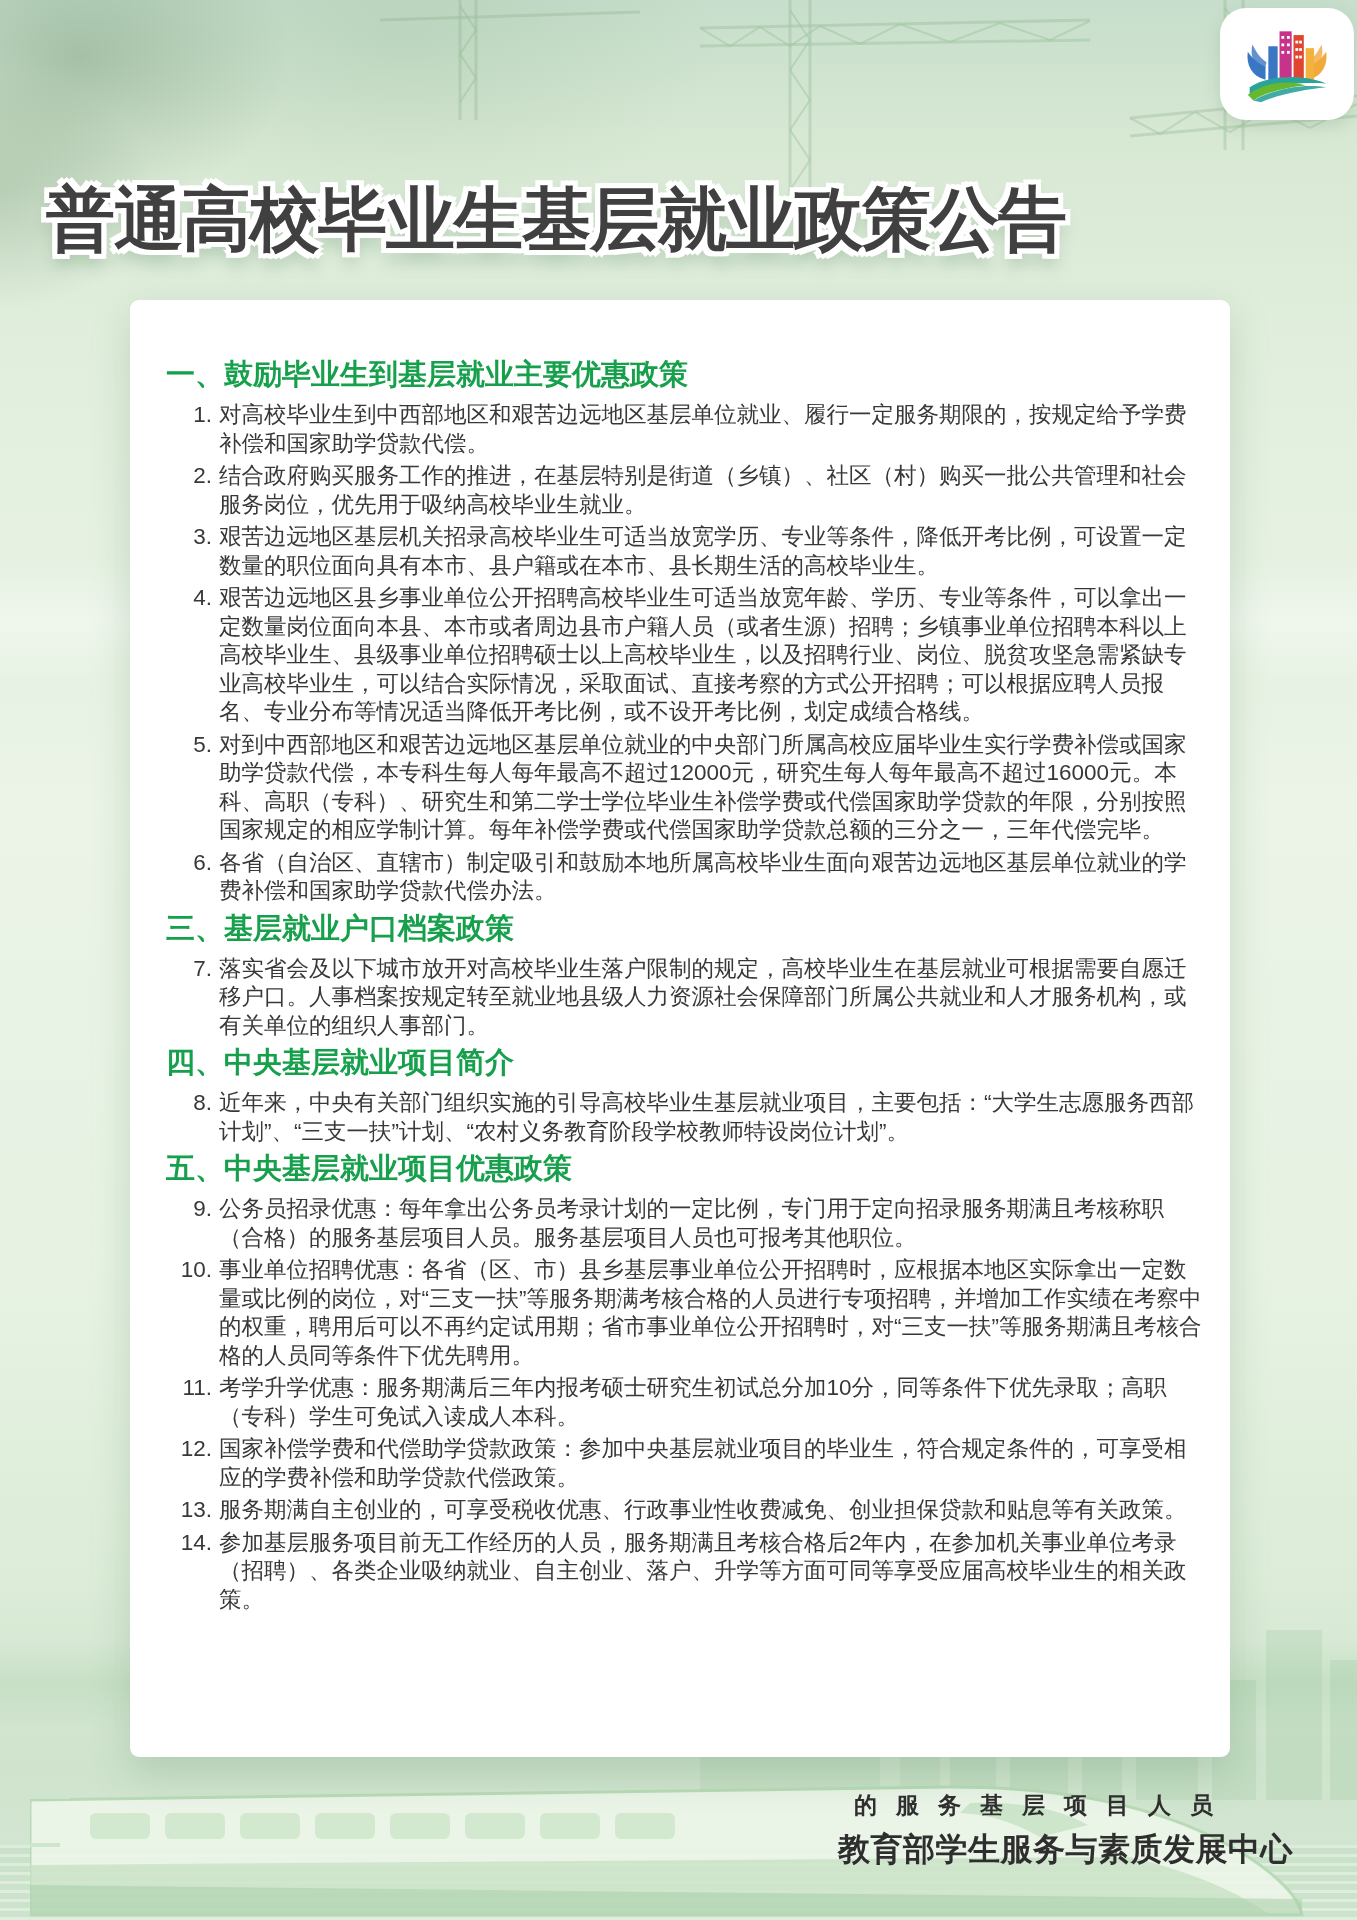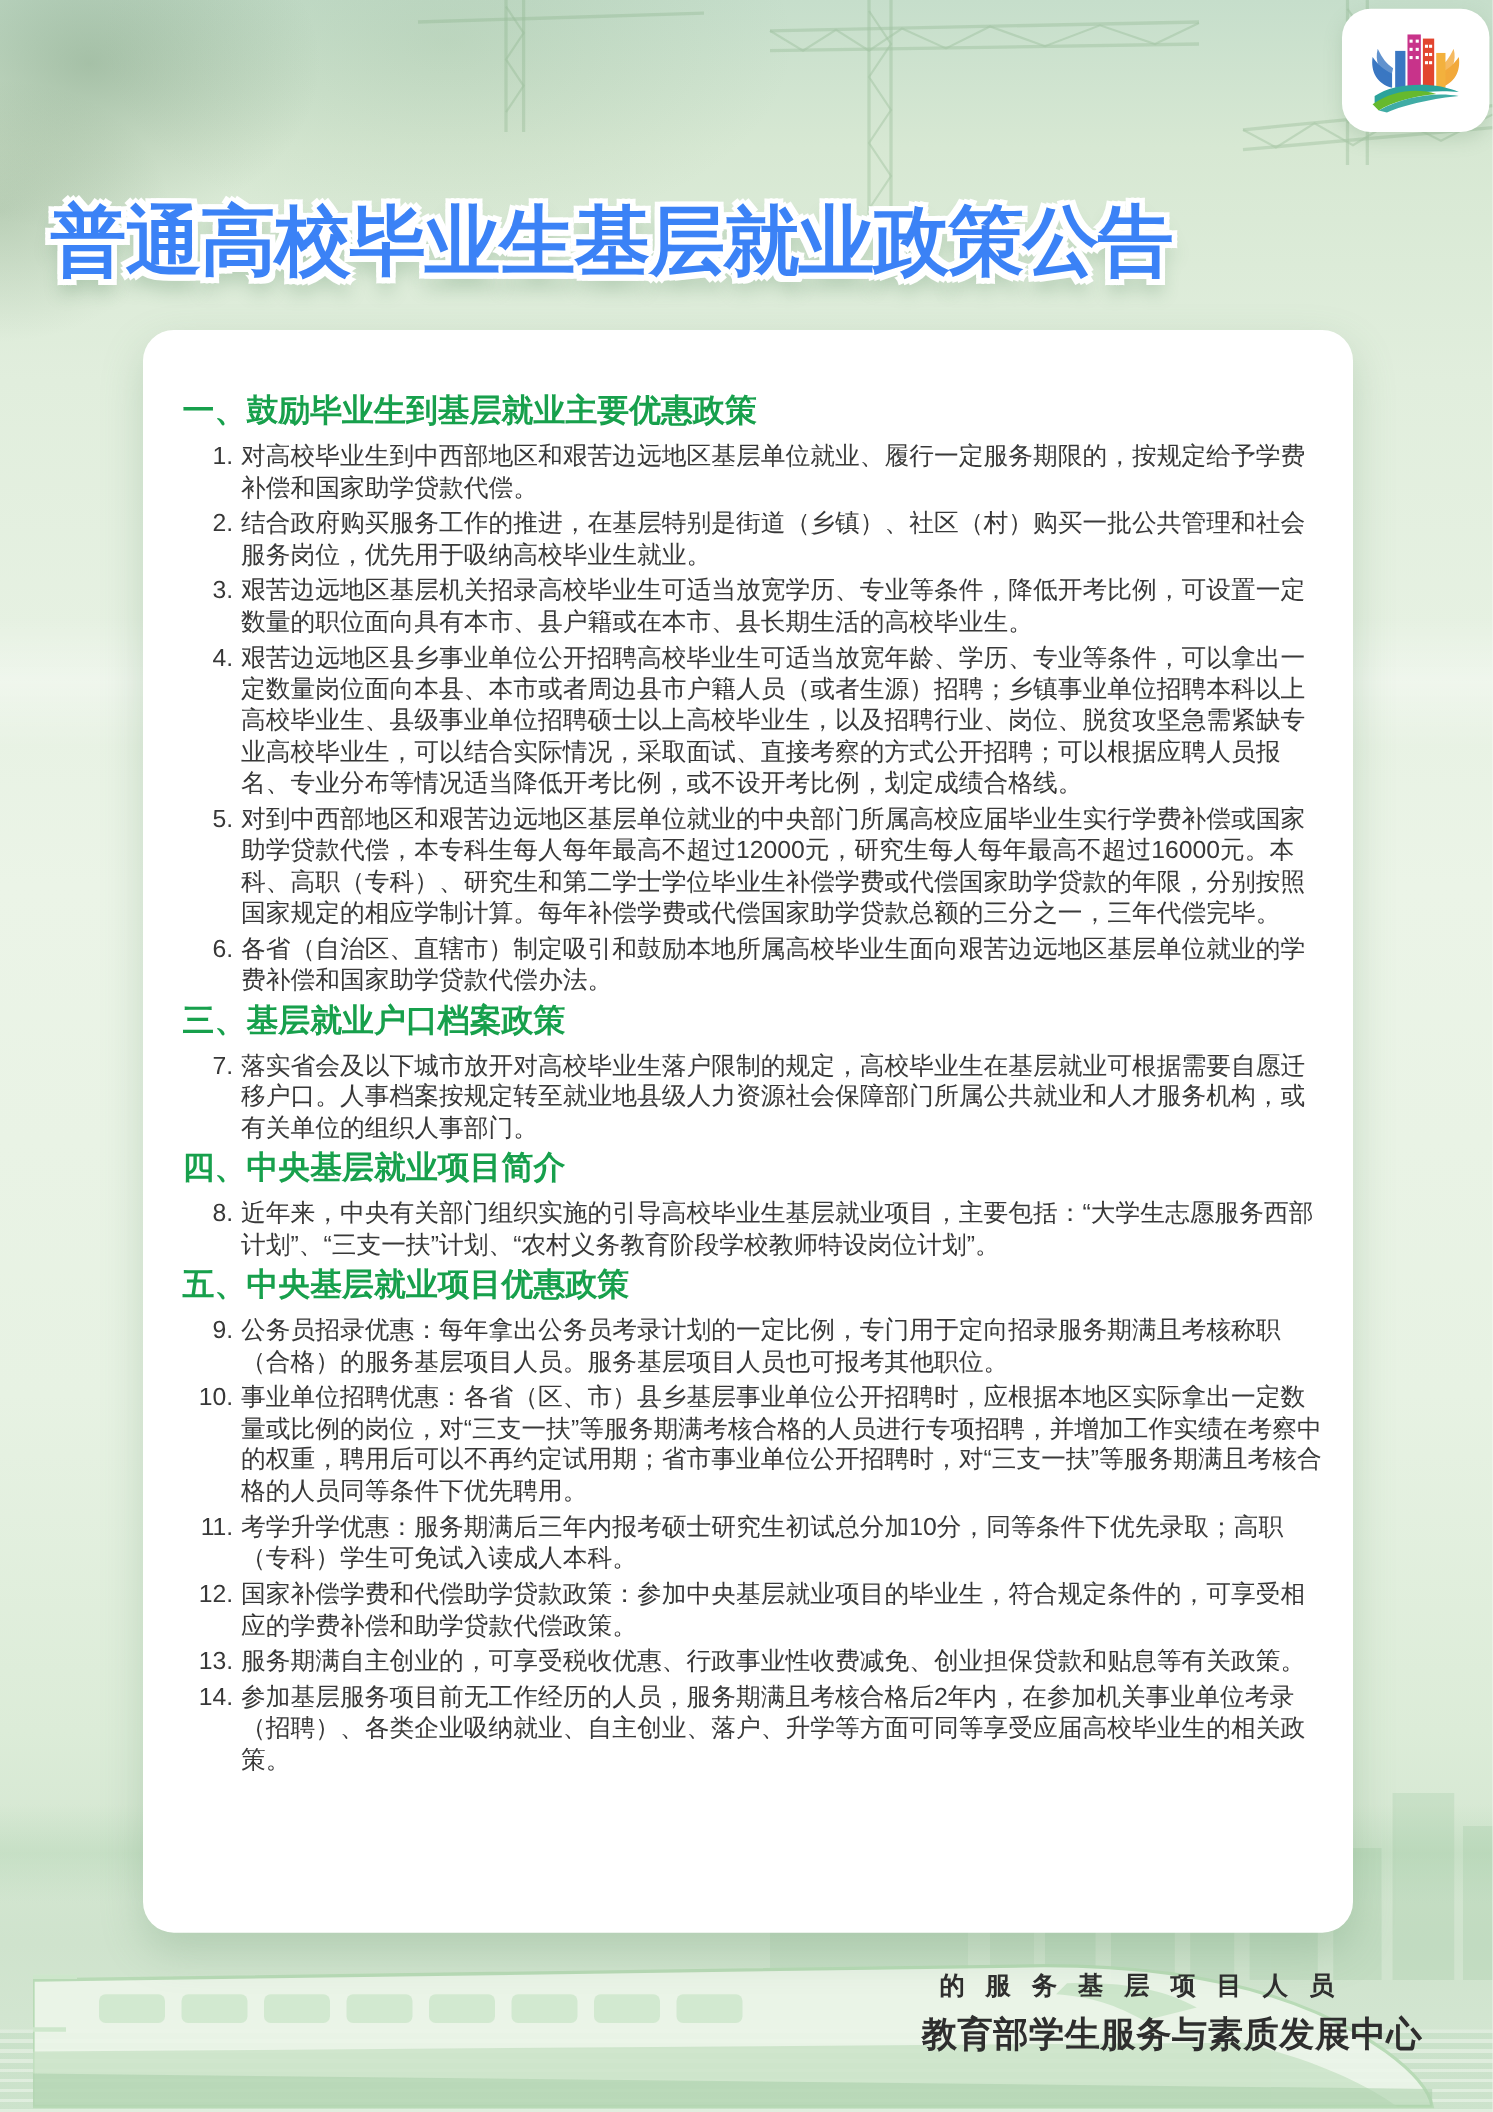"普通高校毕业生基层就业政策公告" .page-title { color: #3b82f6 -> #404040 }
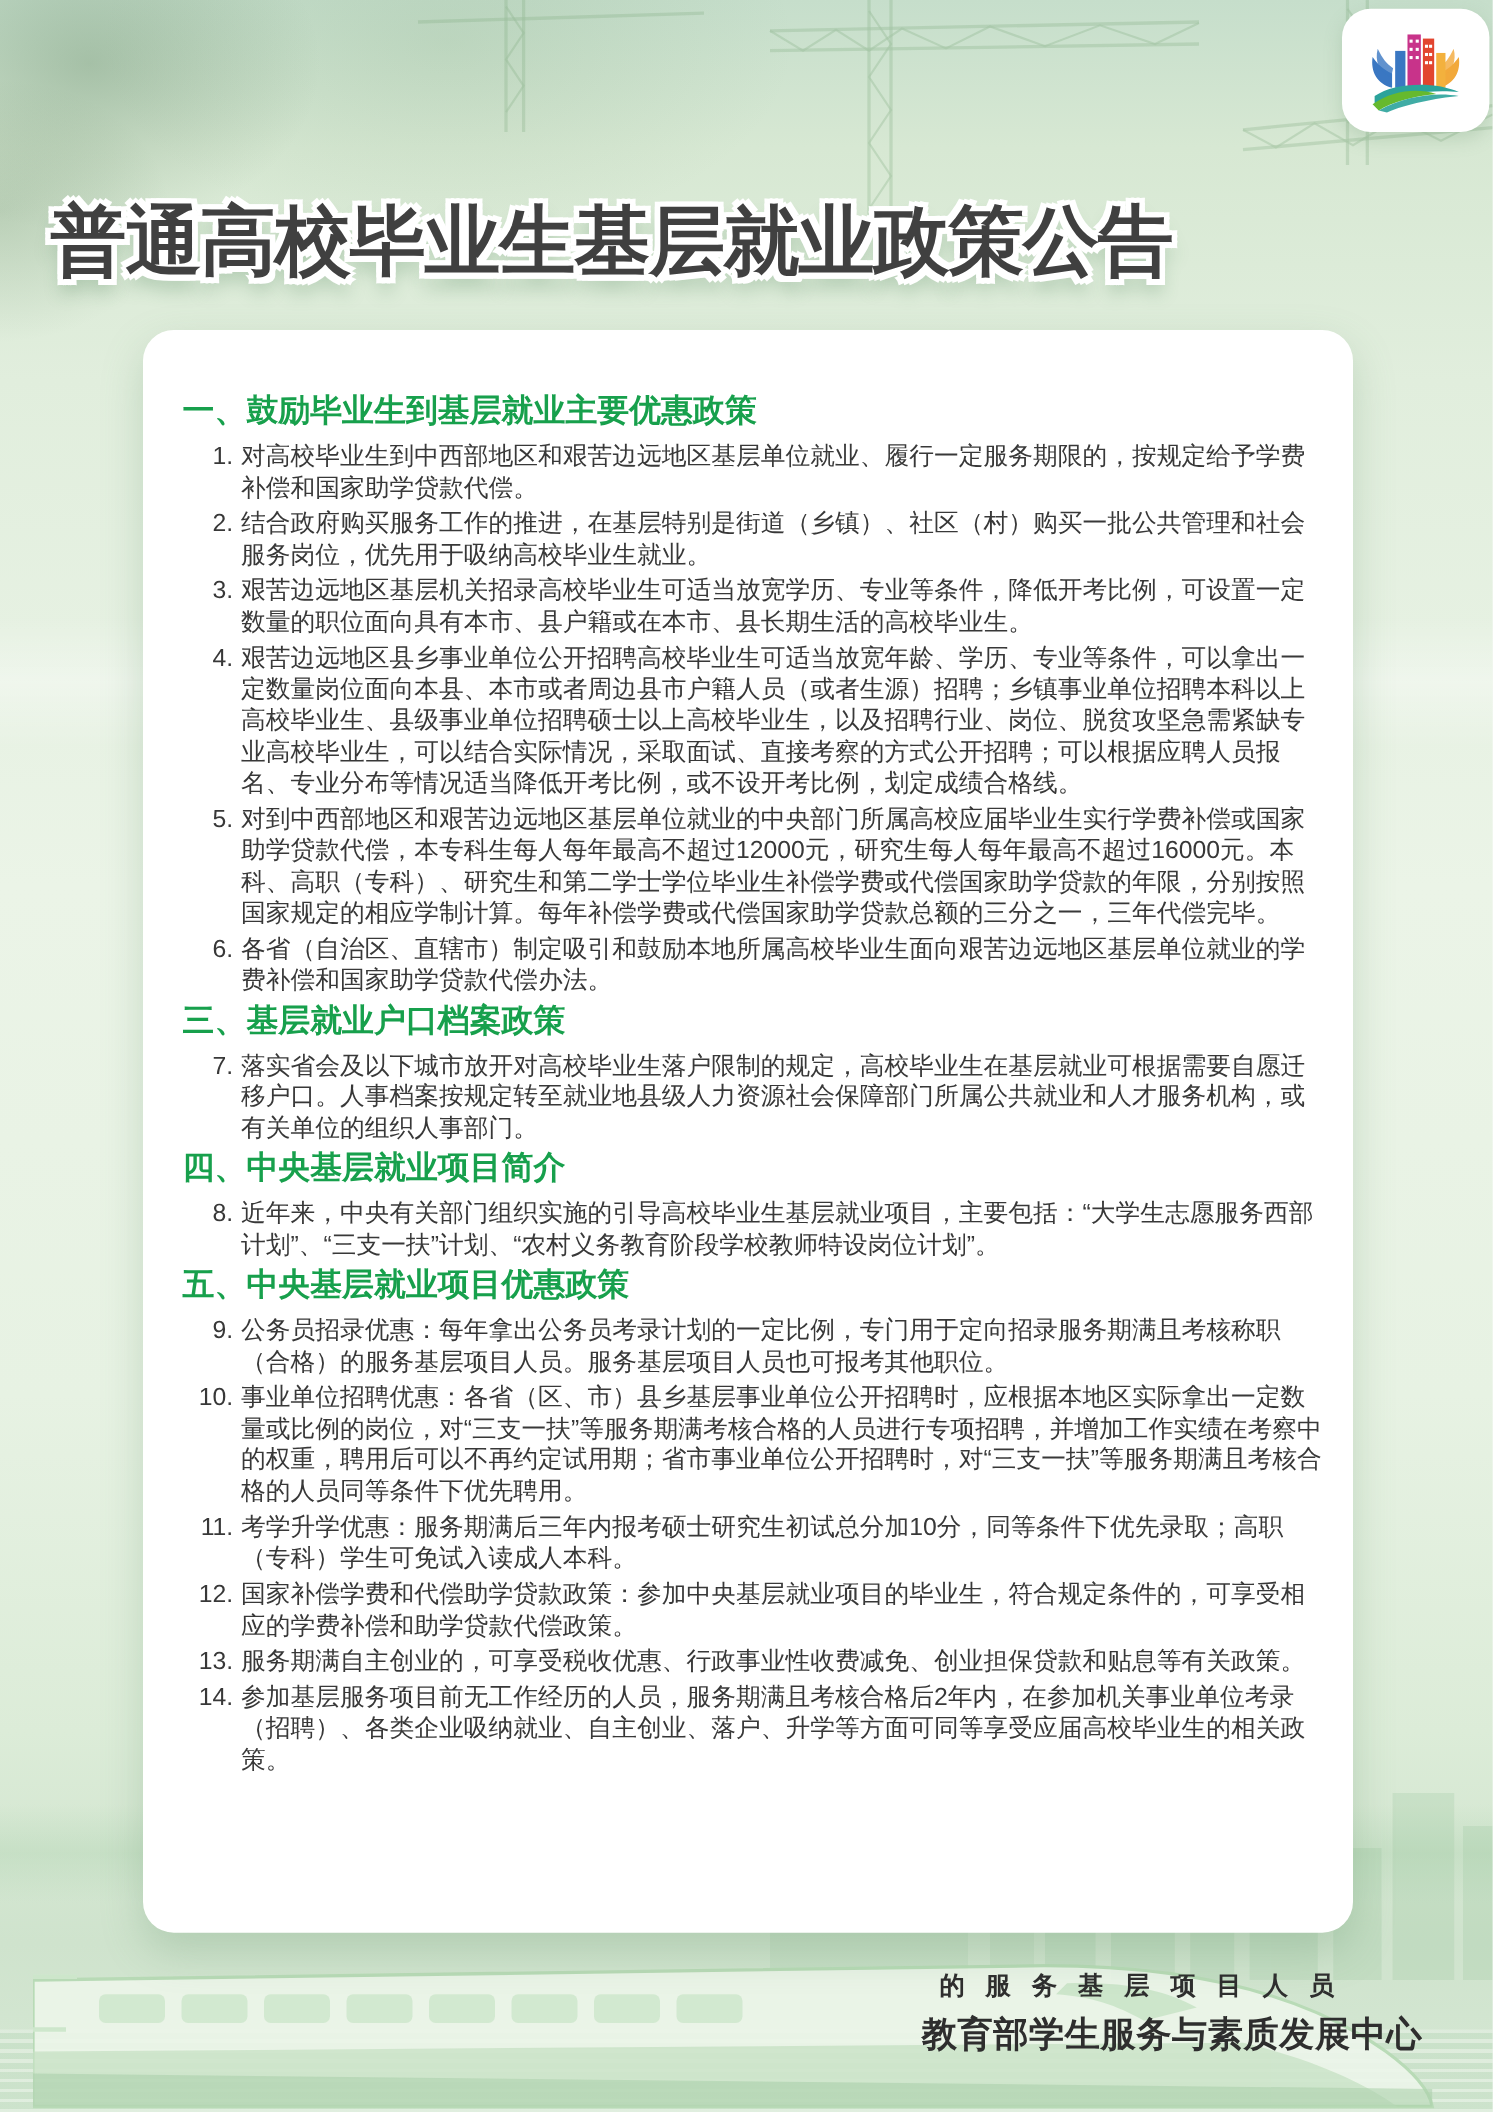"一、鼓励毕业生到基层就业主要优惠政策" .card { border-radius: 28px -> 9px }
